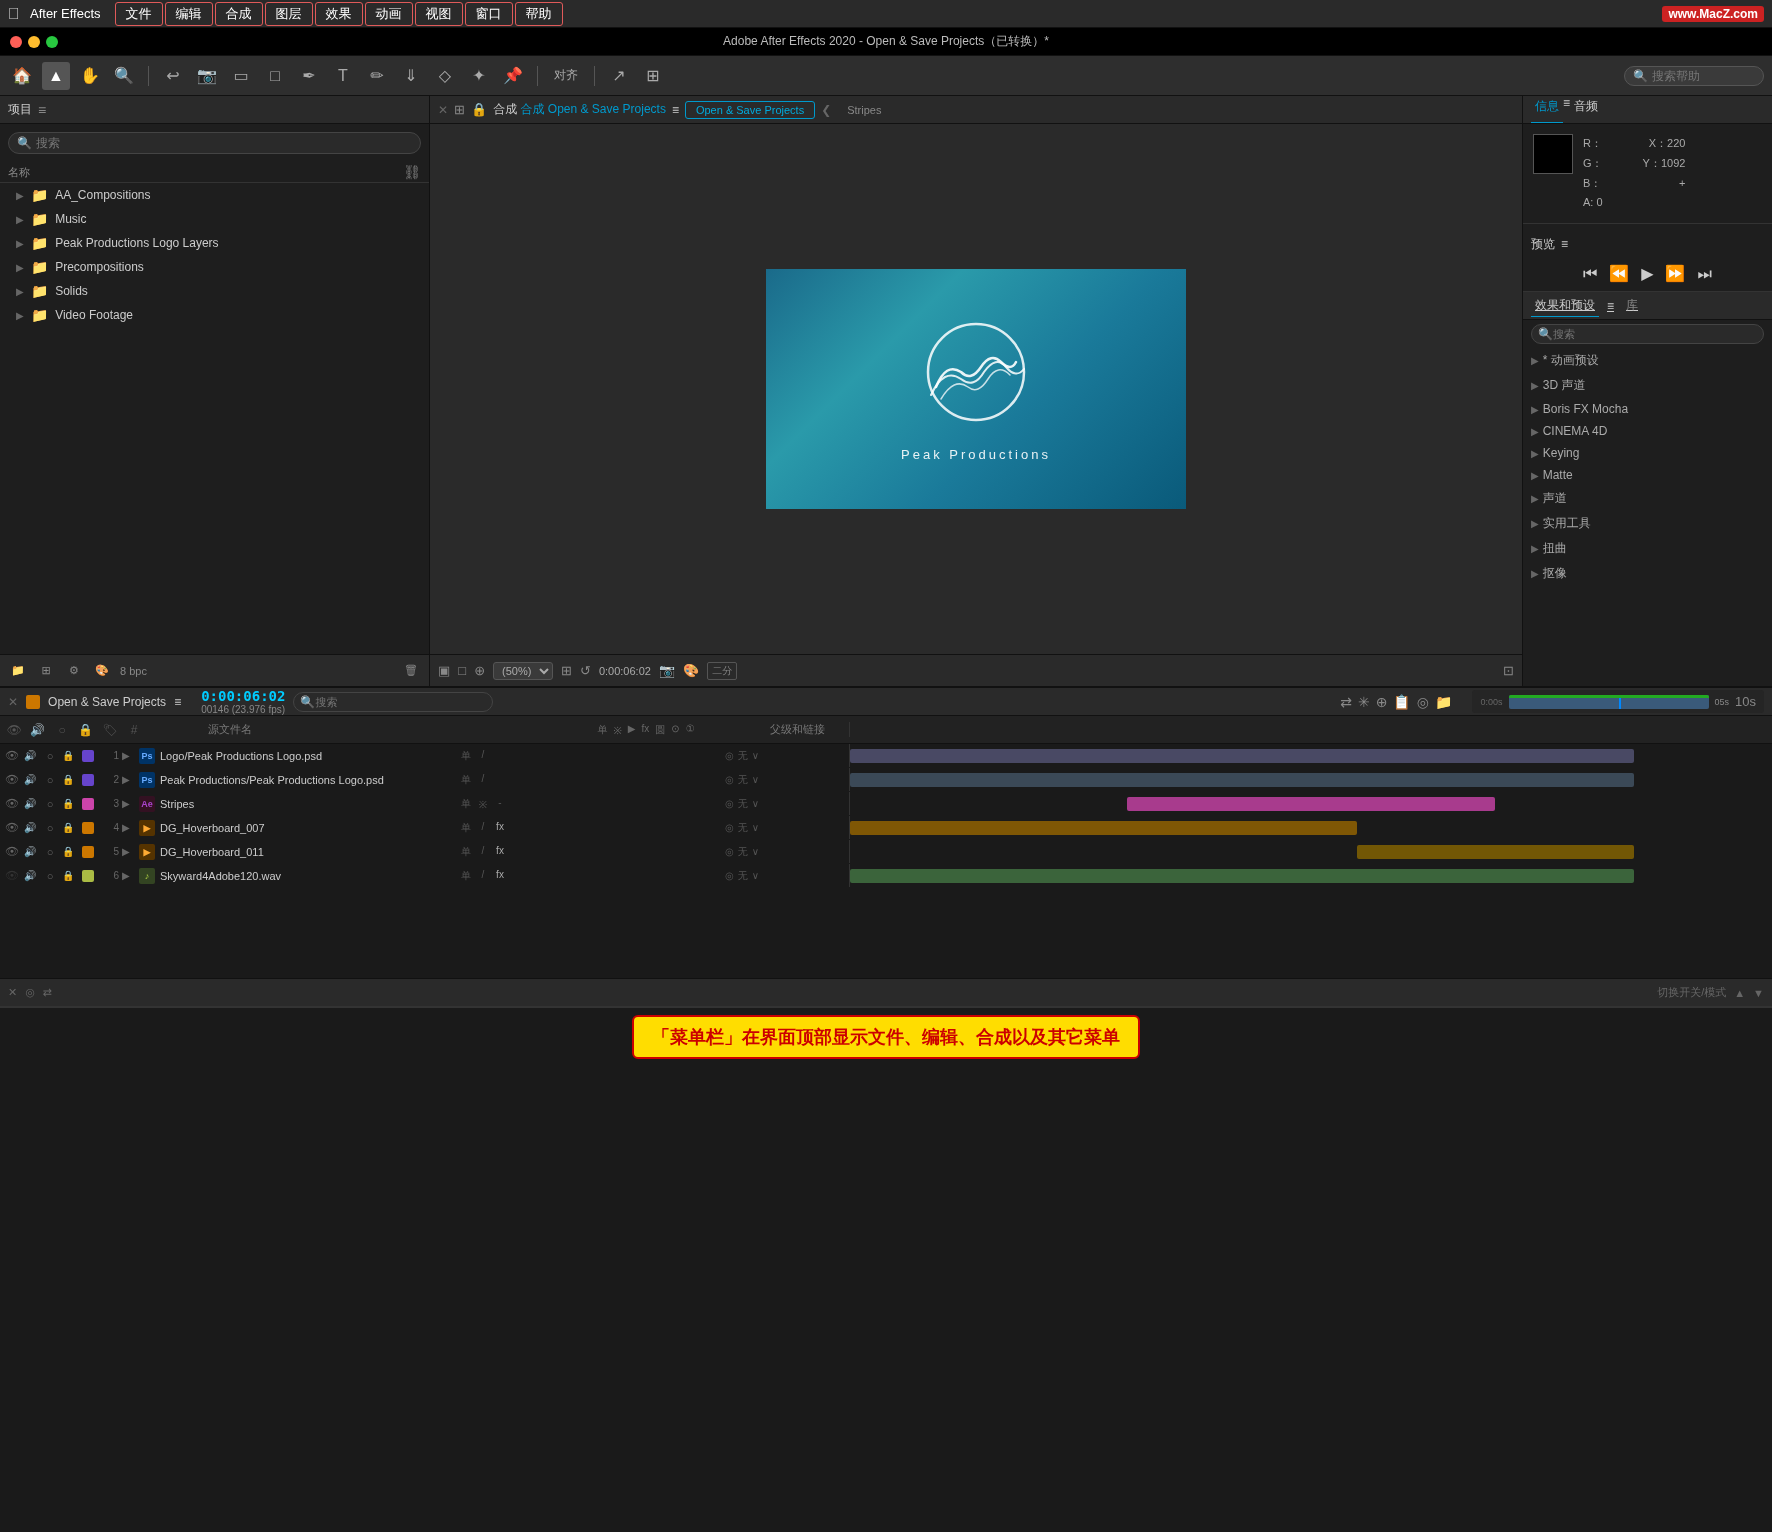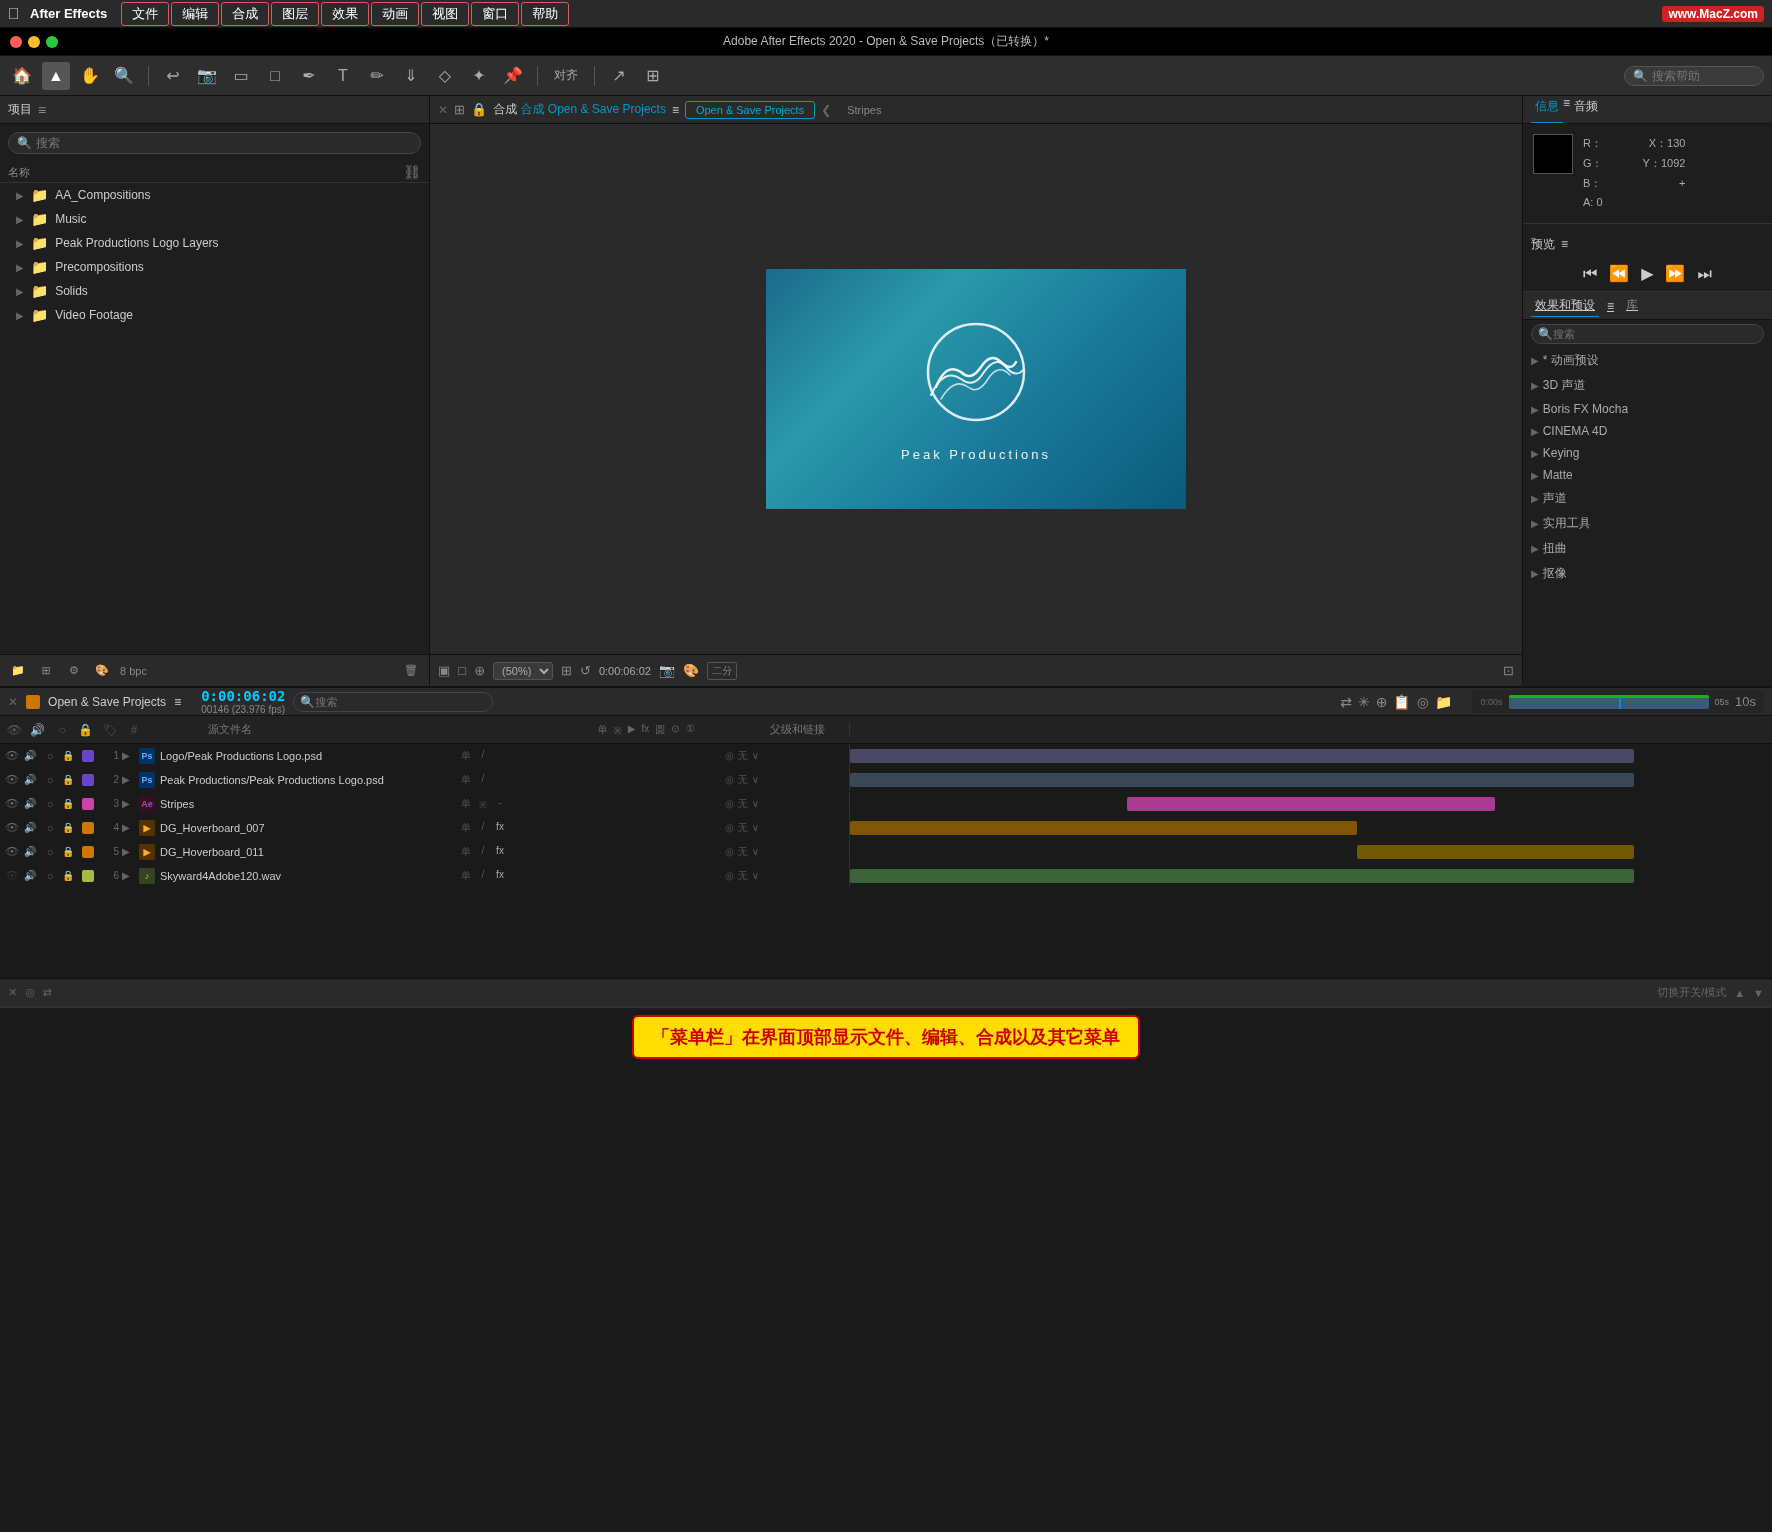"After Effects" .menu-bar .app-name { font-weight: bold -> normal }
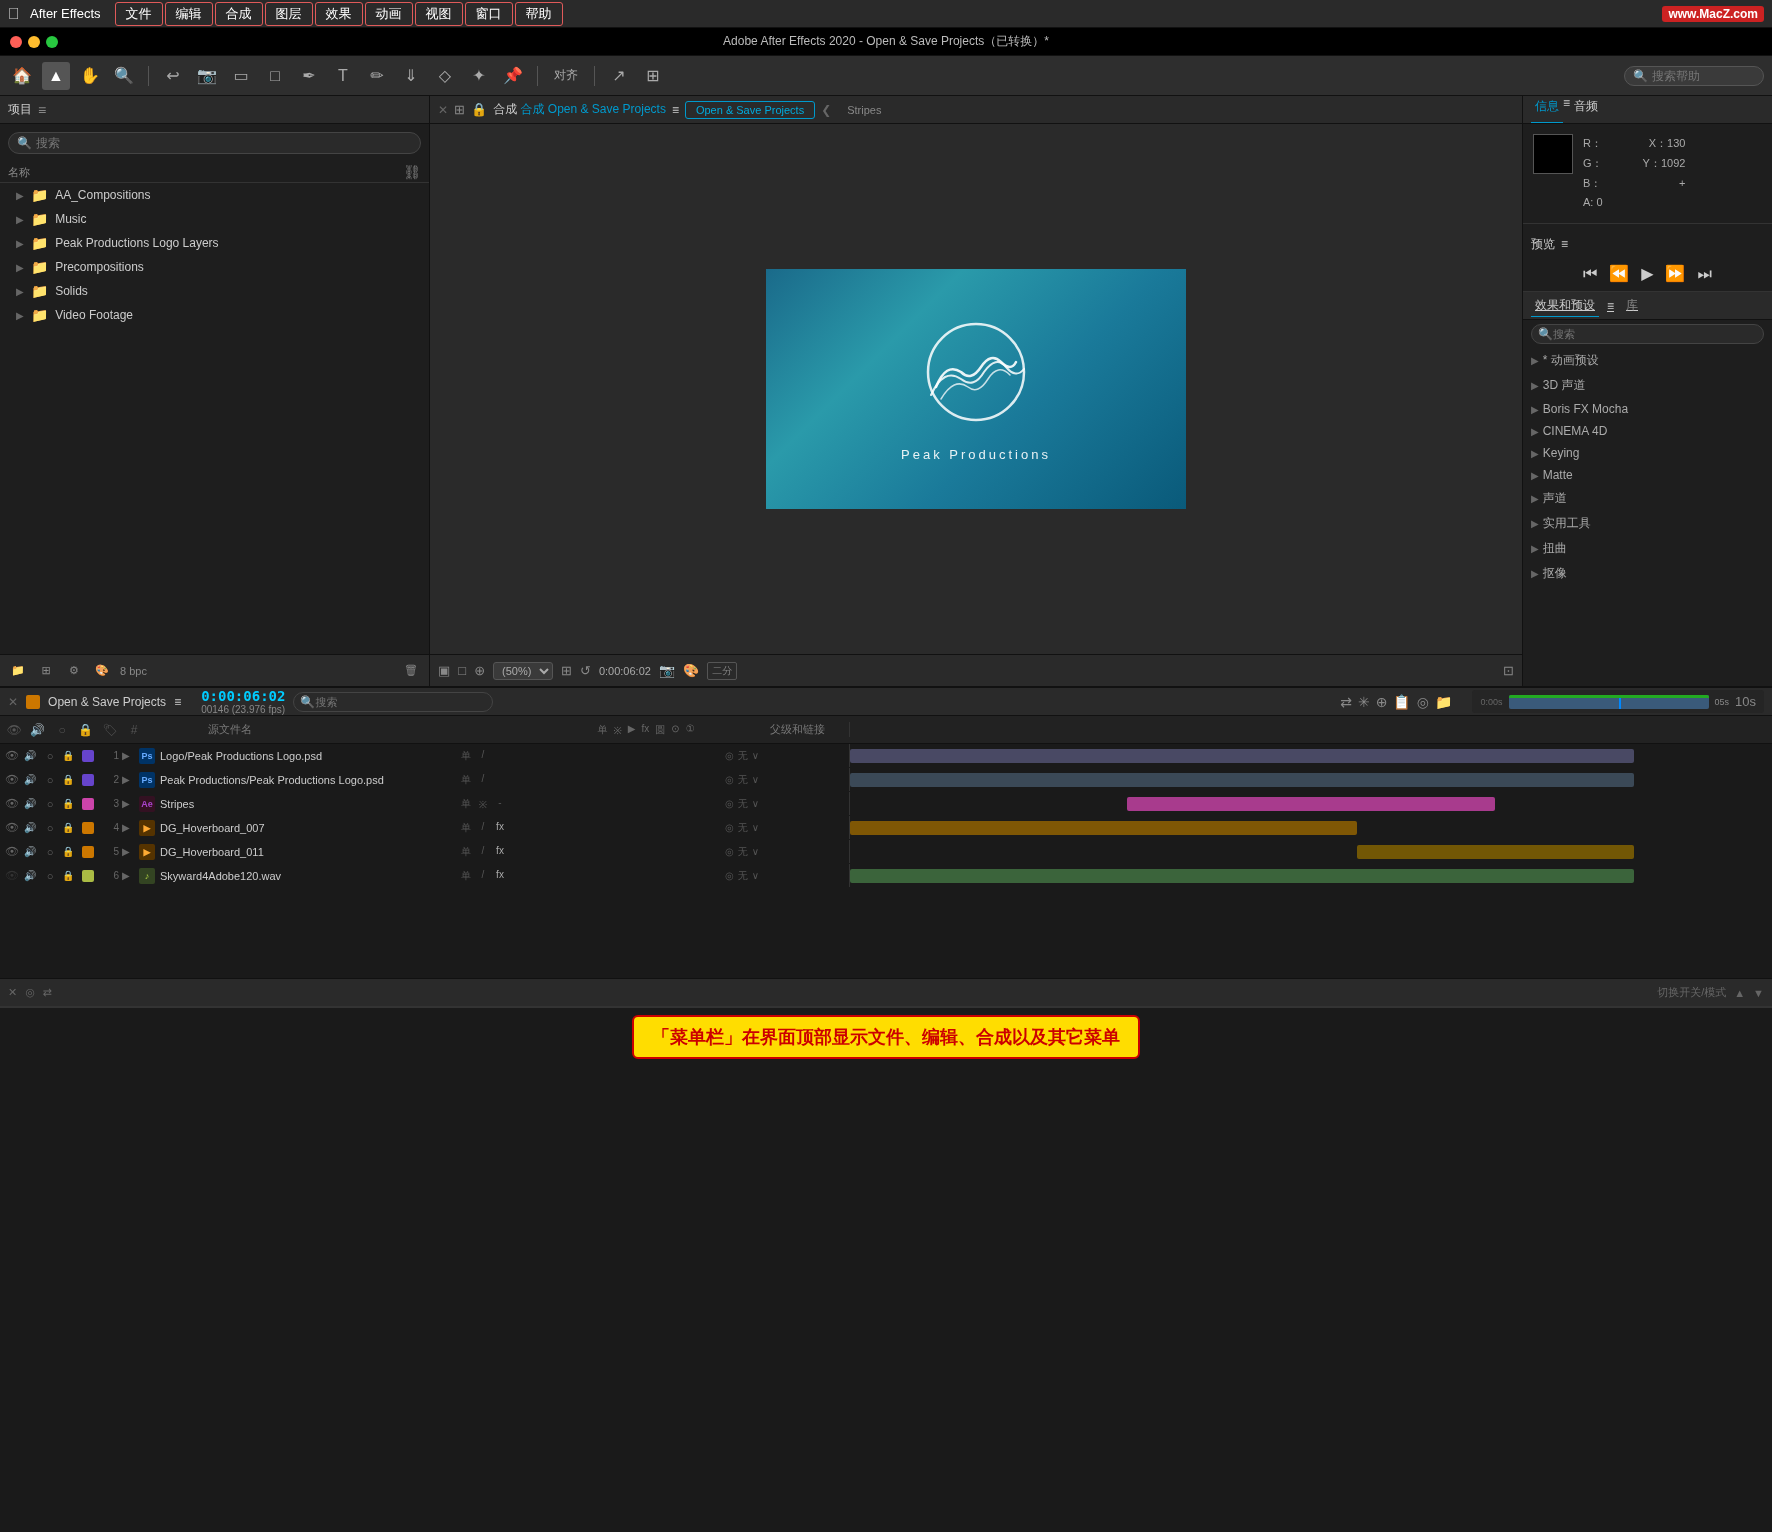"X：130" span { text: 130 -> 220 }
